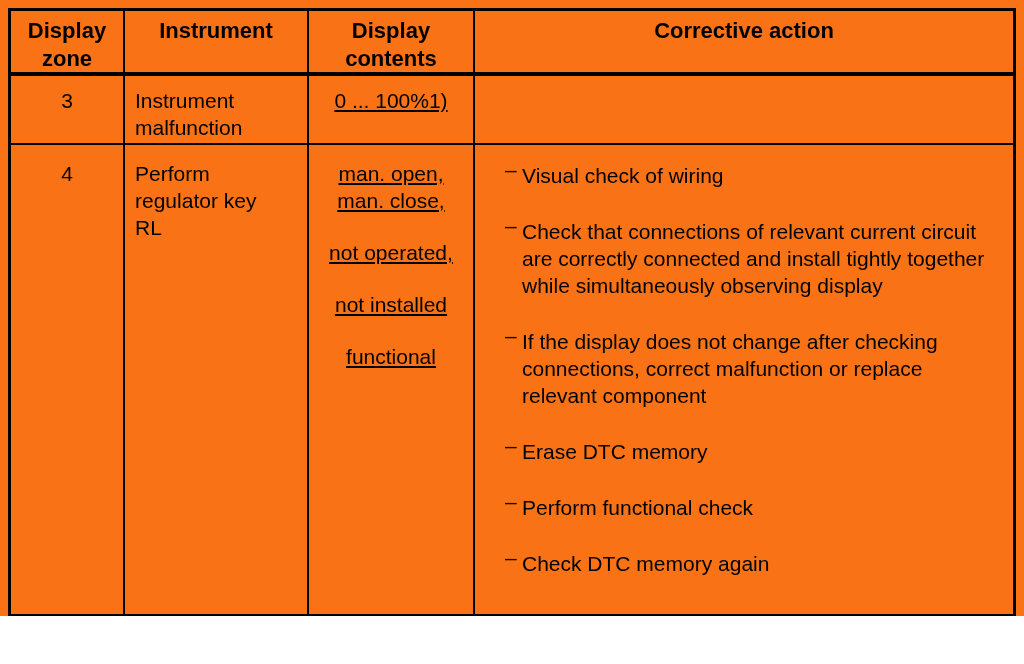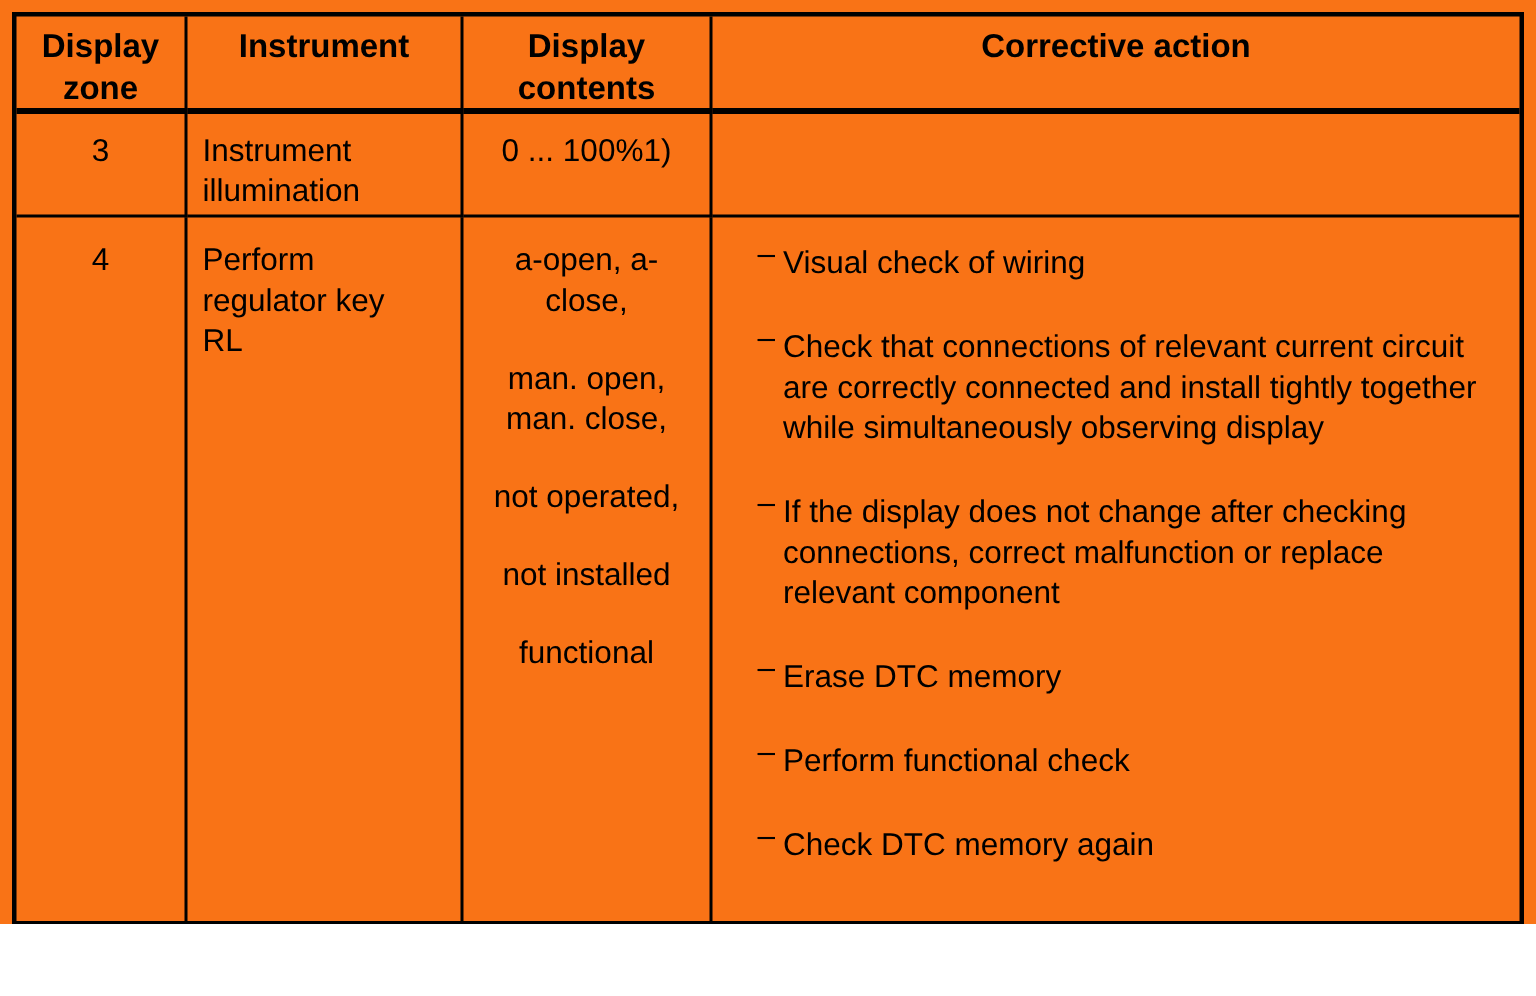"0 ... 100%1)" .contents-group { text-decoration: none -> underline }
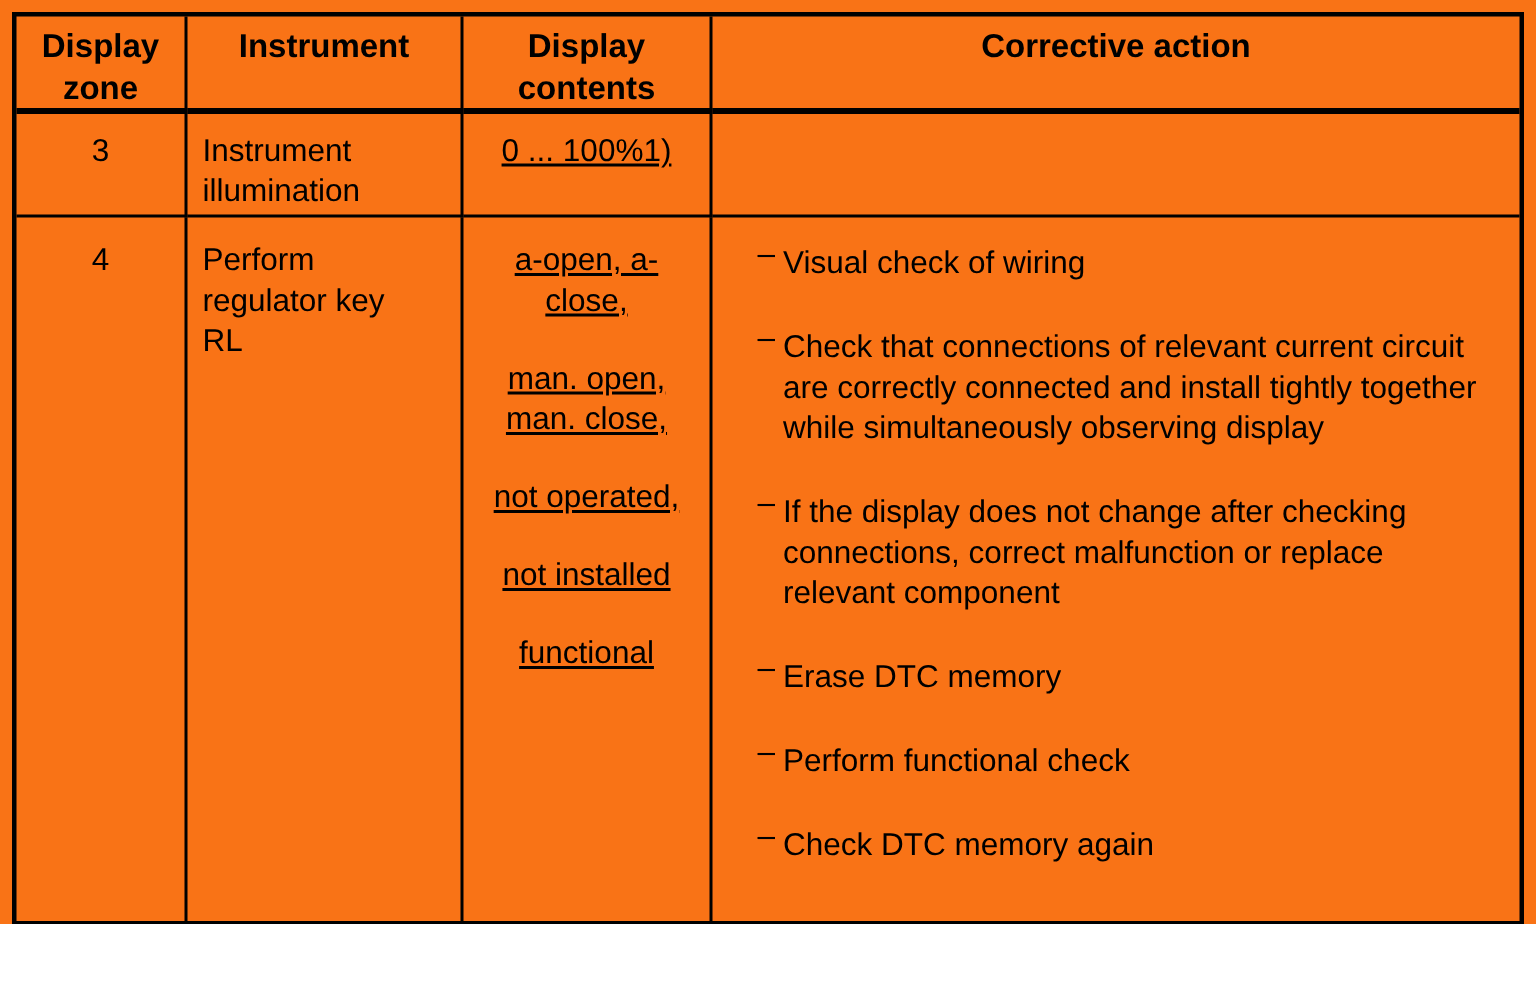"illumination" span.line { text: illumination -> malfunction }
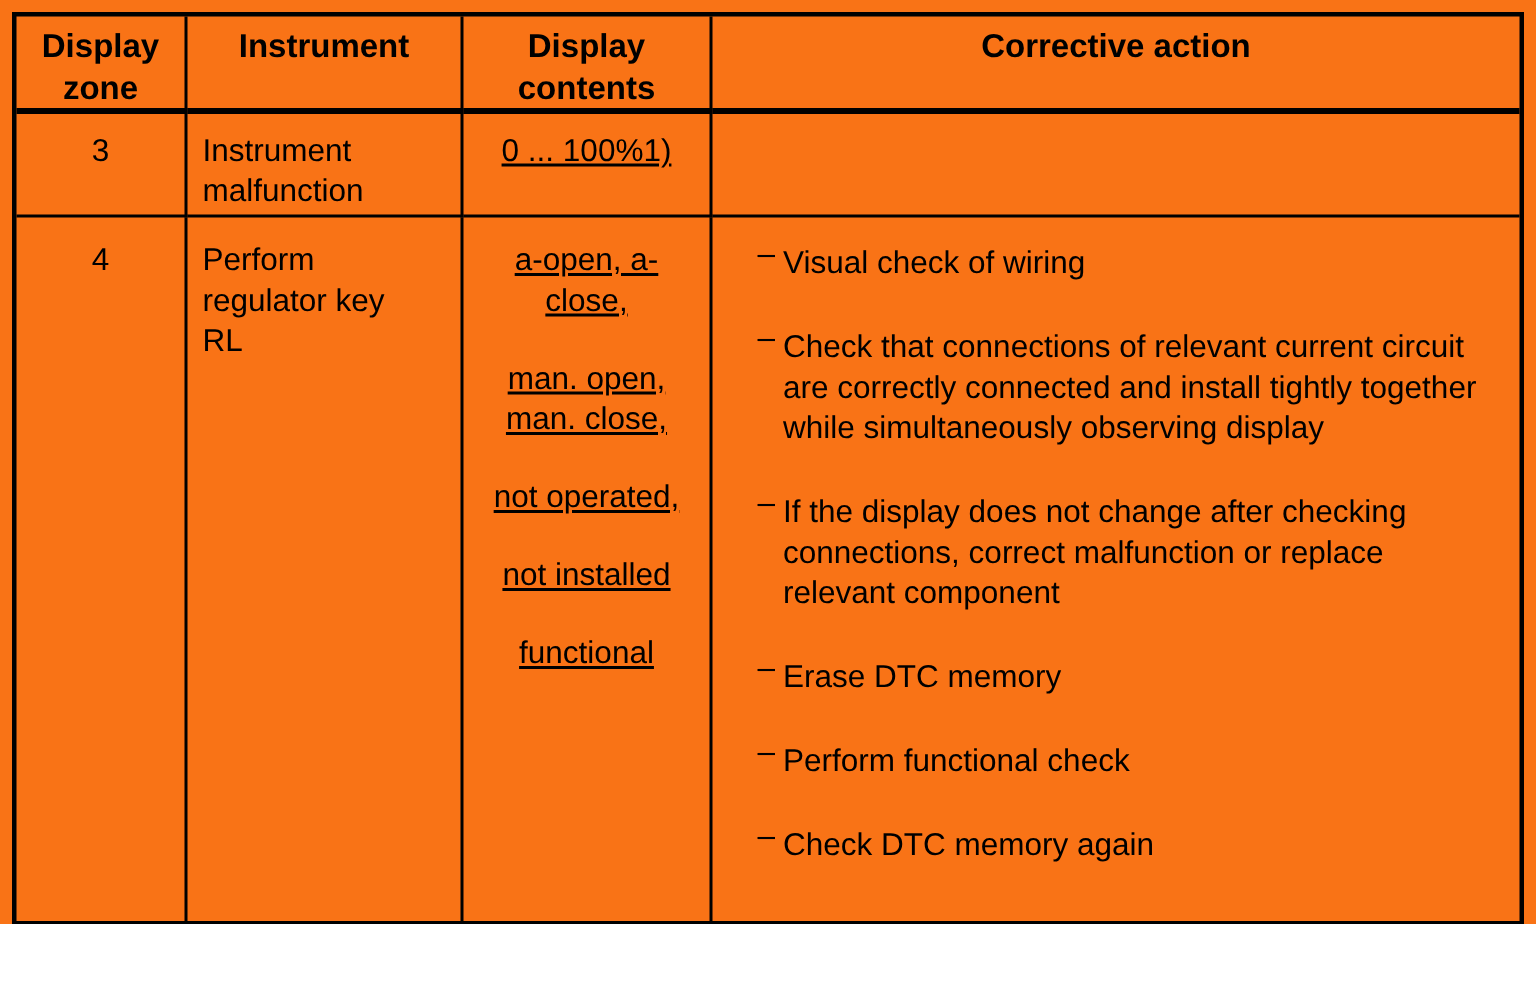"a-open, a-" div.contents-group { html: <div> <span>a-open, a-</span> <span>close,</span> </div> -> none }
